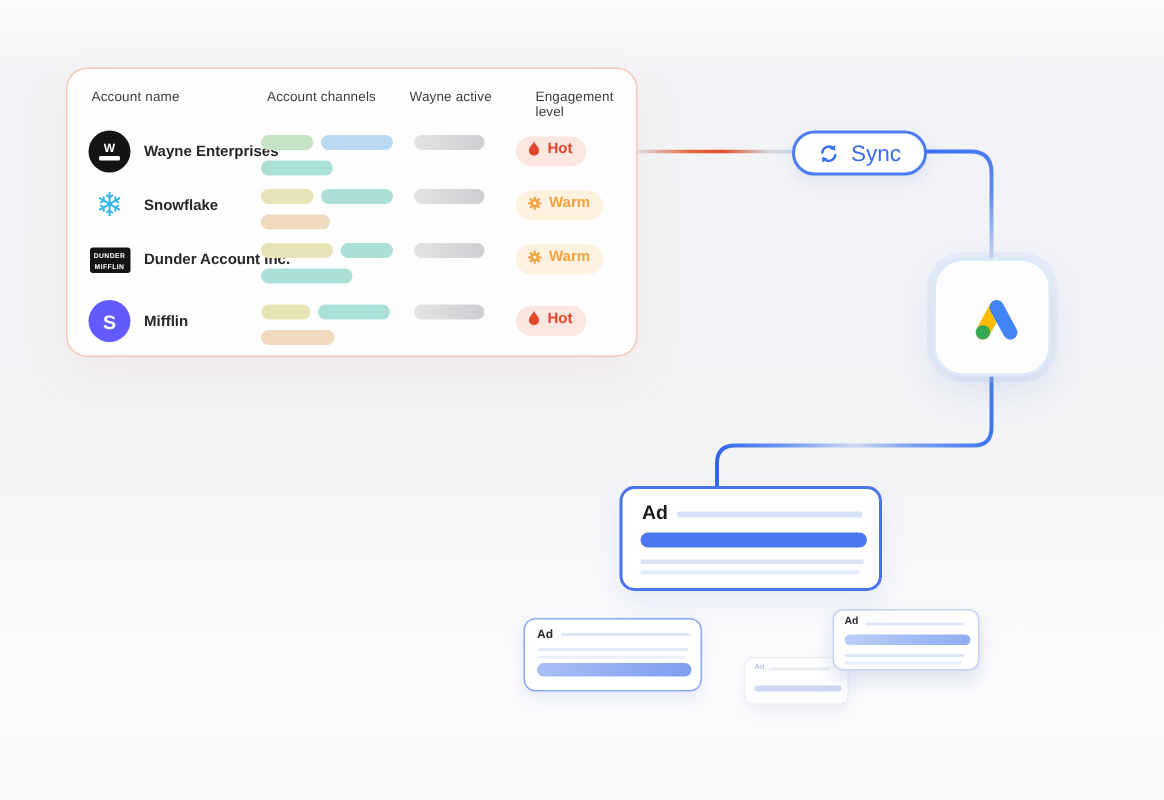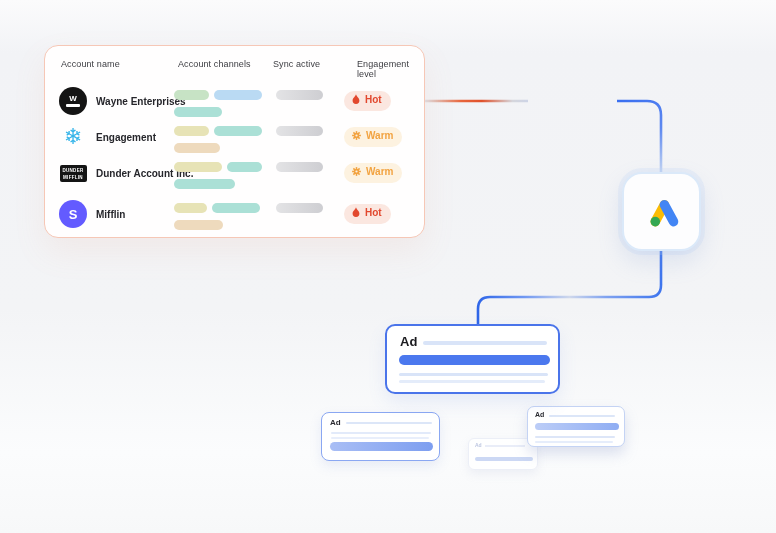"Sync active" span.h2 { text: Sync -> Wayne }
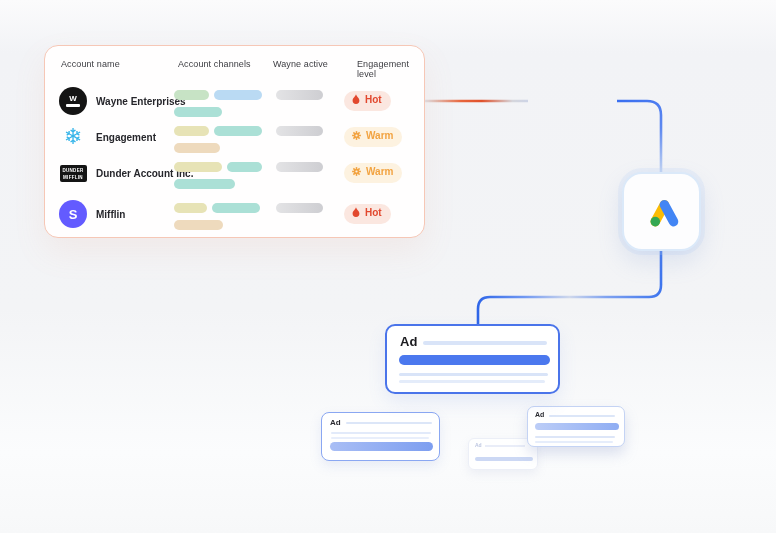"Sync" div.sync-pill { html: none -> <div> <svg> <path></path> <path></path> <path></path> <path></path> </svg> <span>Sync</span> </div> }
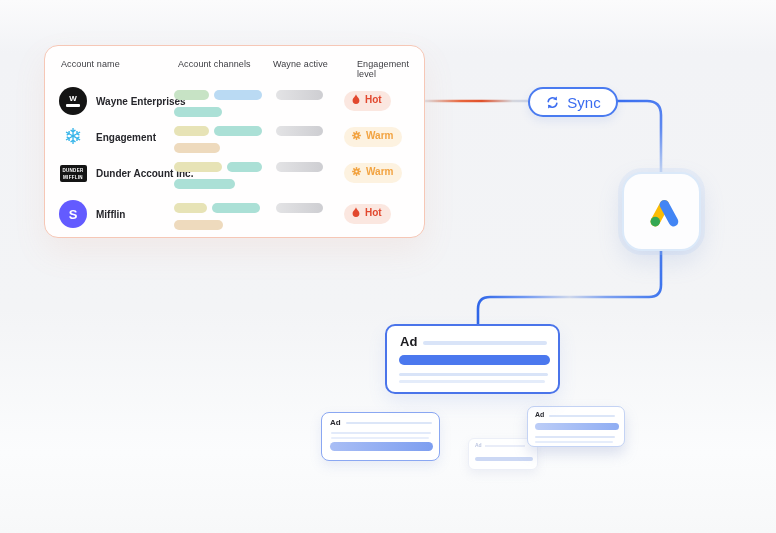"Engagement" span.acct-name { text: Engagement -> Snowflake }
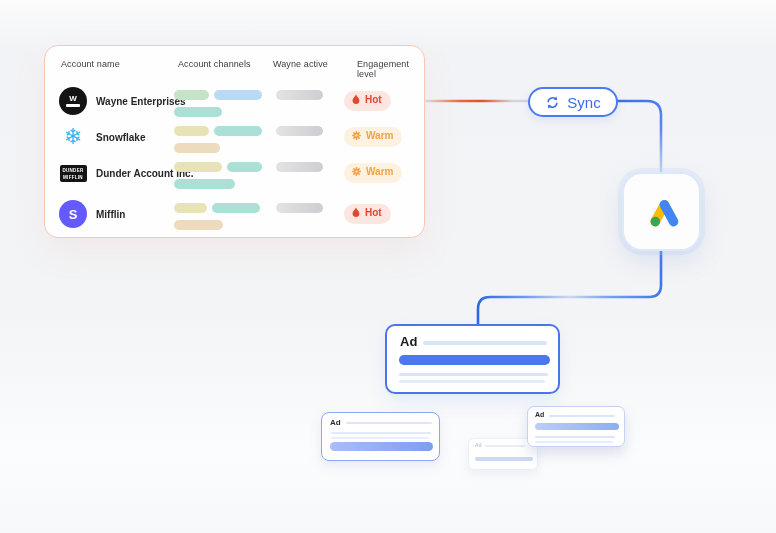"Ad" .ad-card { margin-left: none -> 28px }
